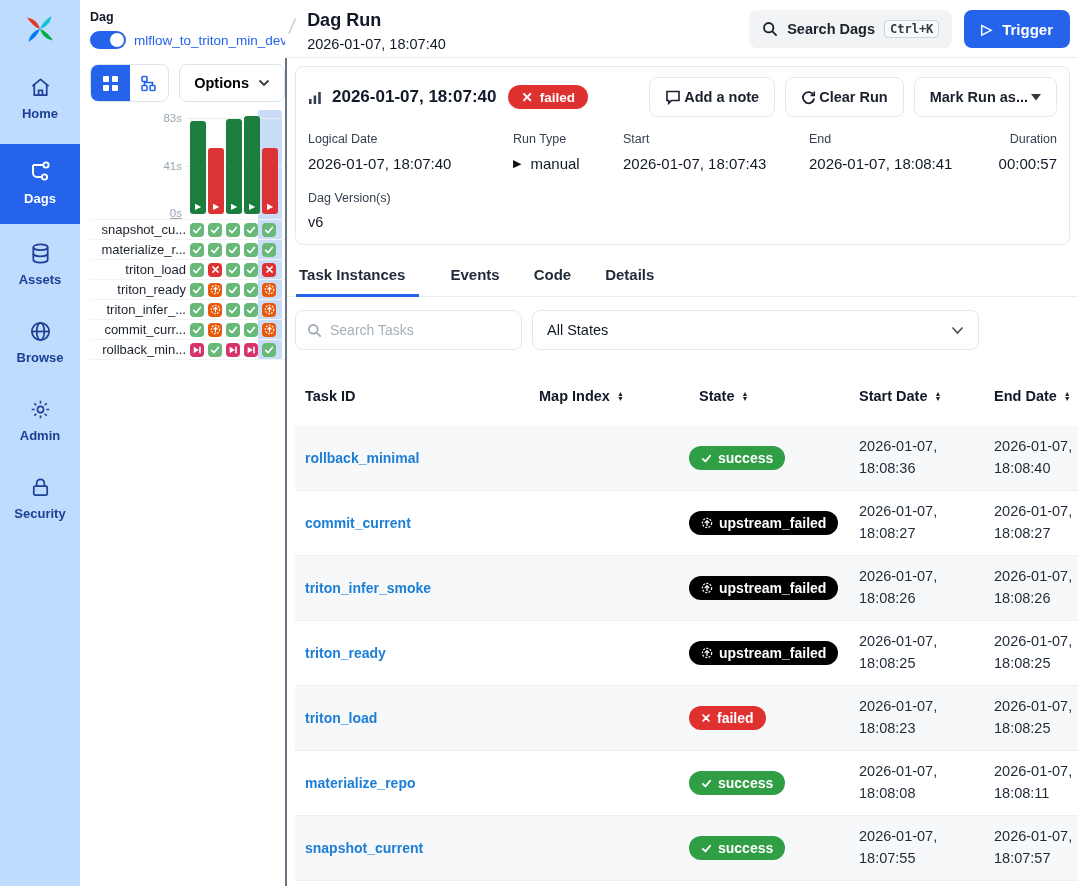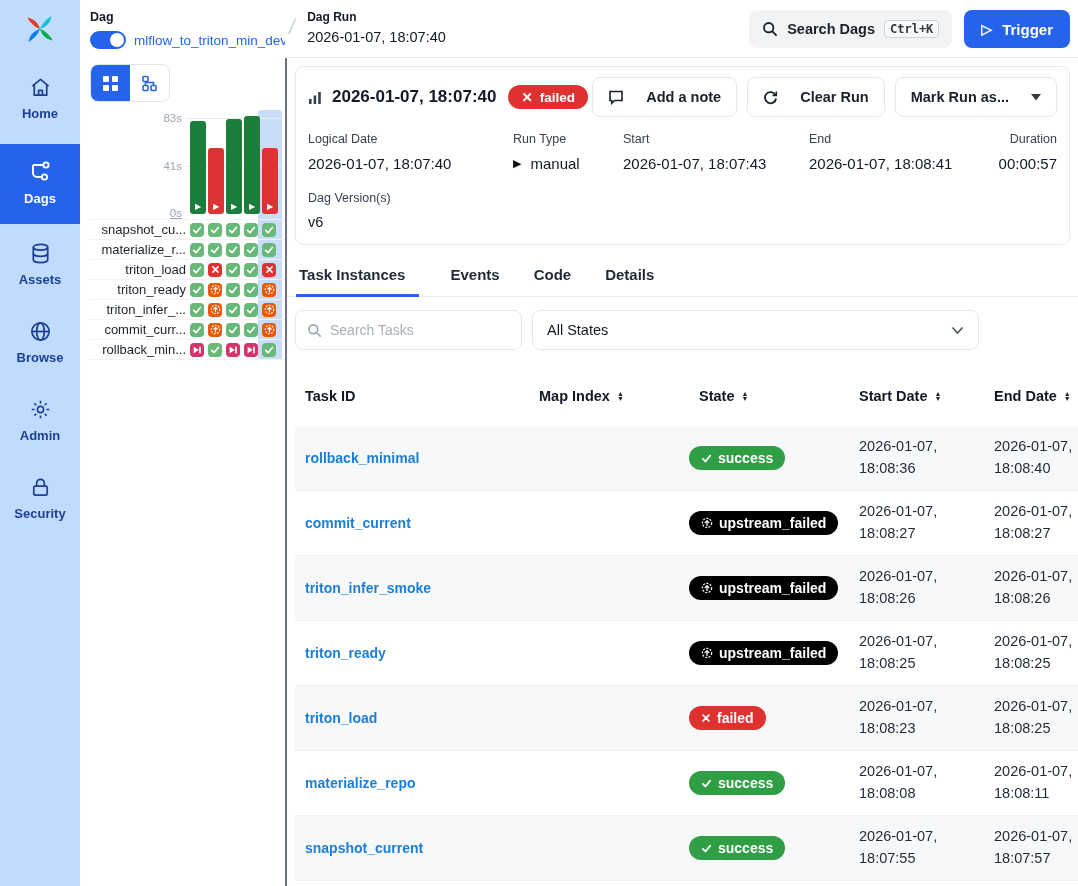"Dag Run" .bc-label { font-size: 12px -> 18px }
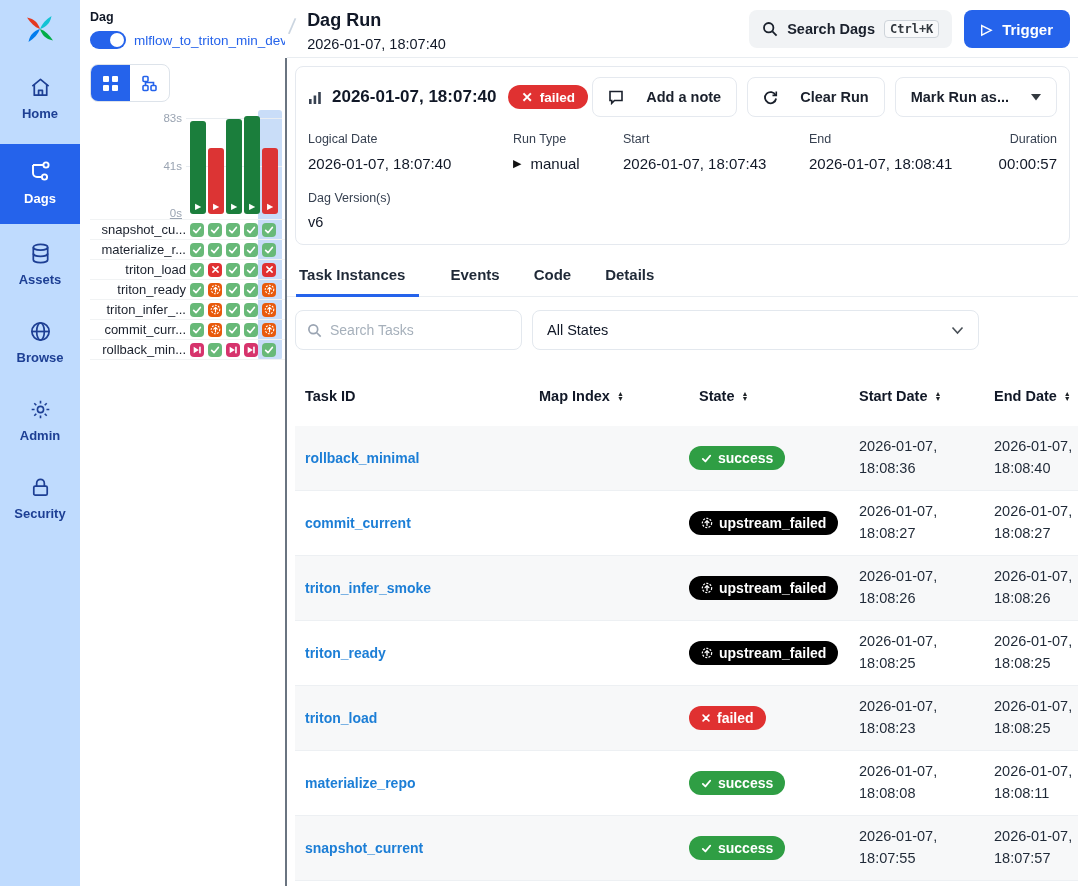"Options" button.options-btn { html: none -> <button> <span>Options</span> <svg> <path></path> </svg> </button> }
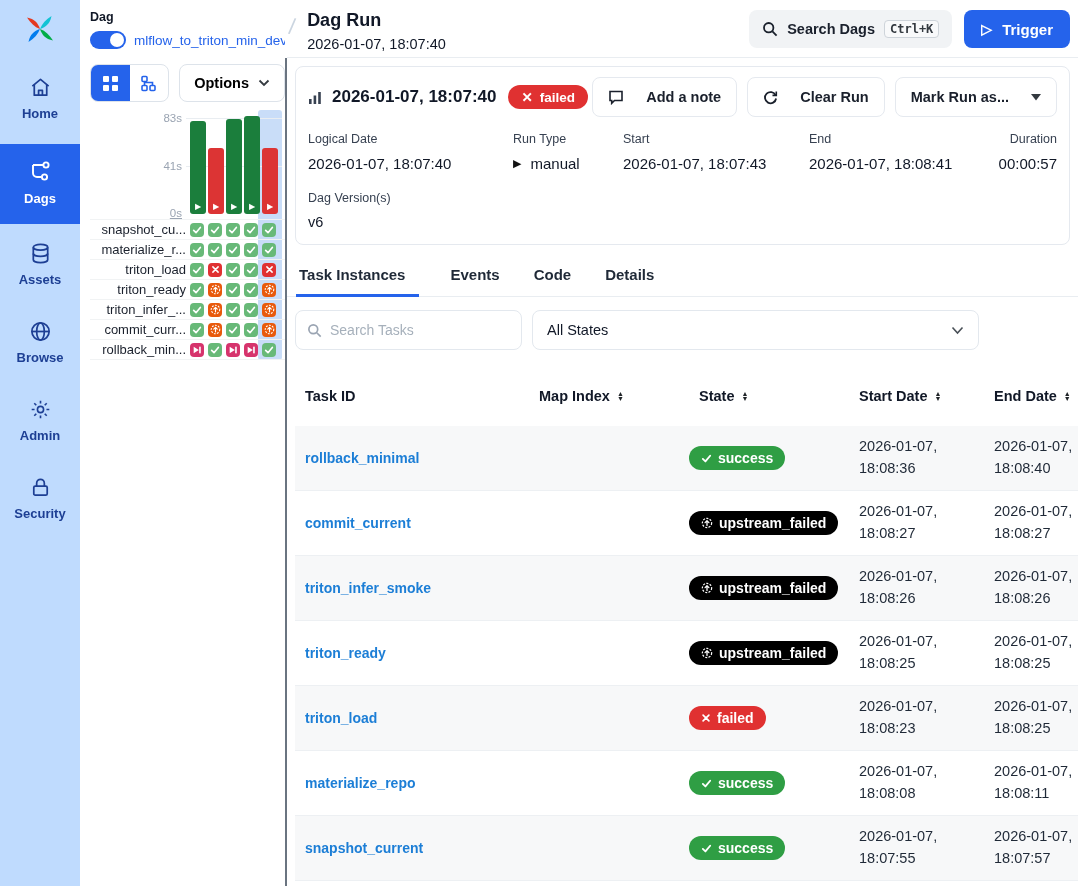"Add a note" .btn { gap: 22px -> 3px }
